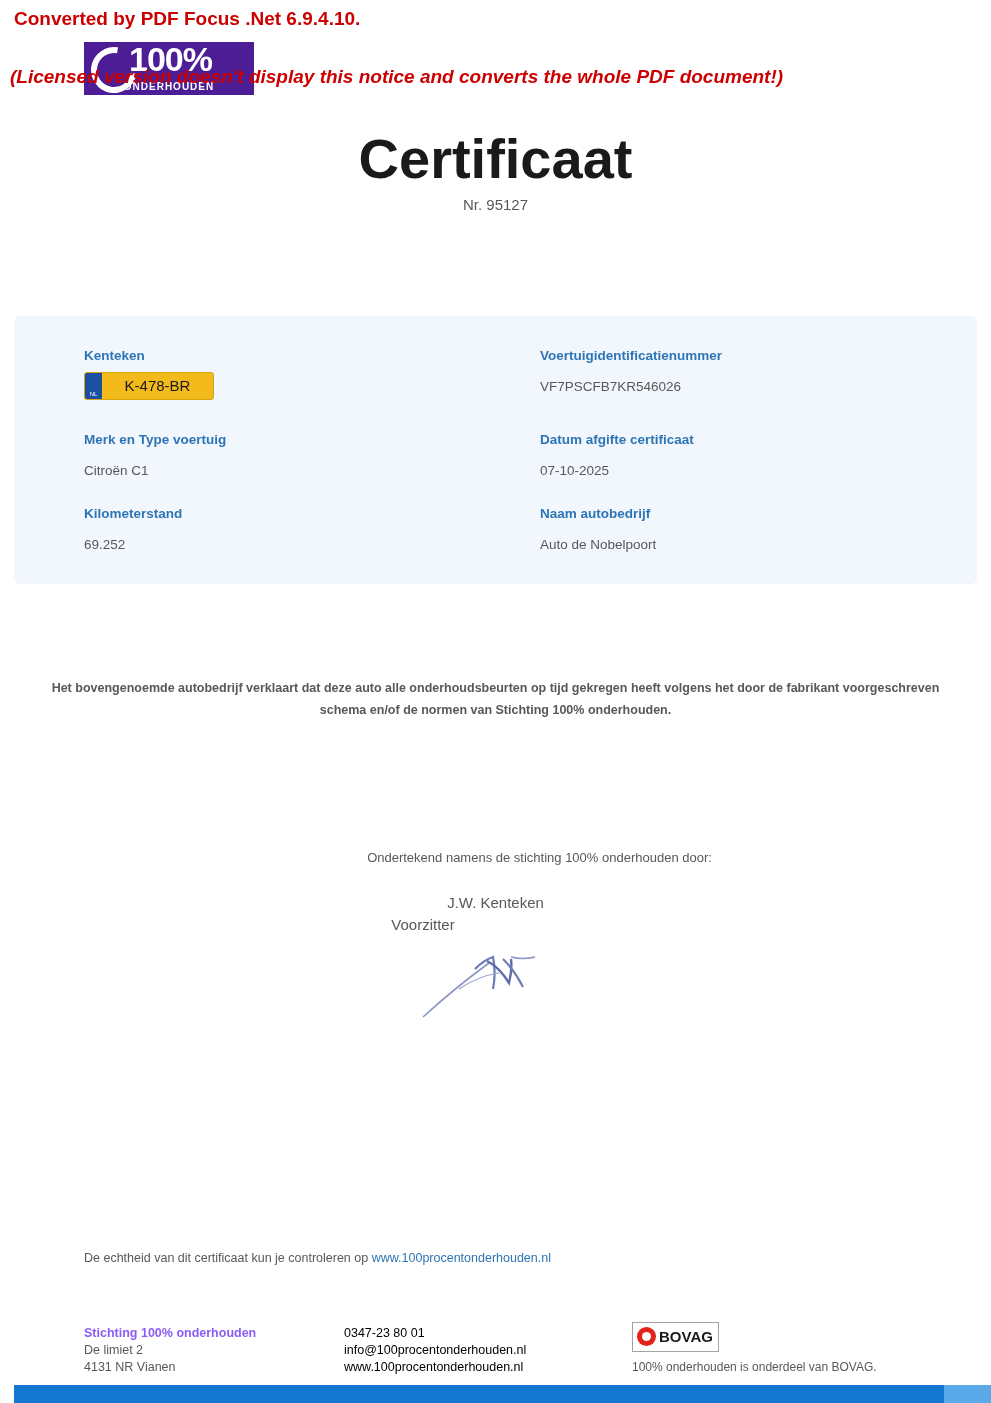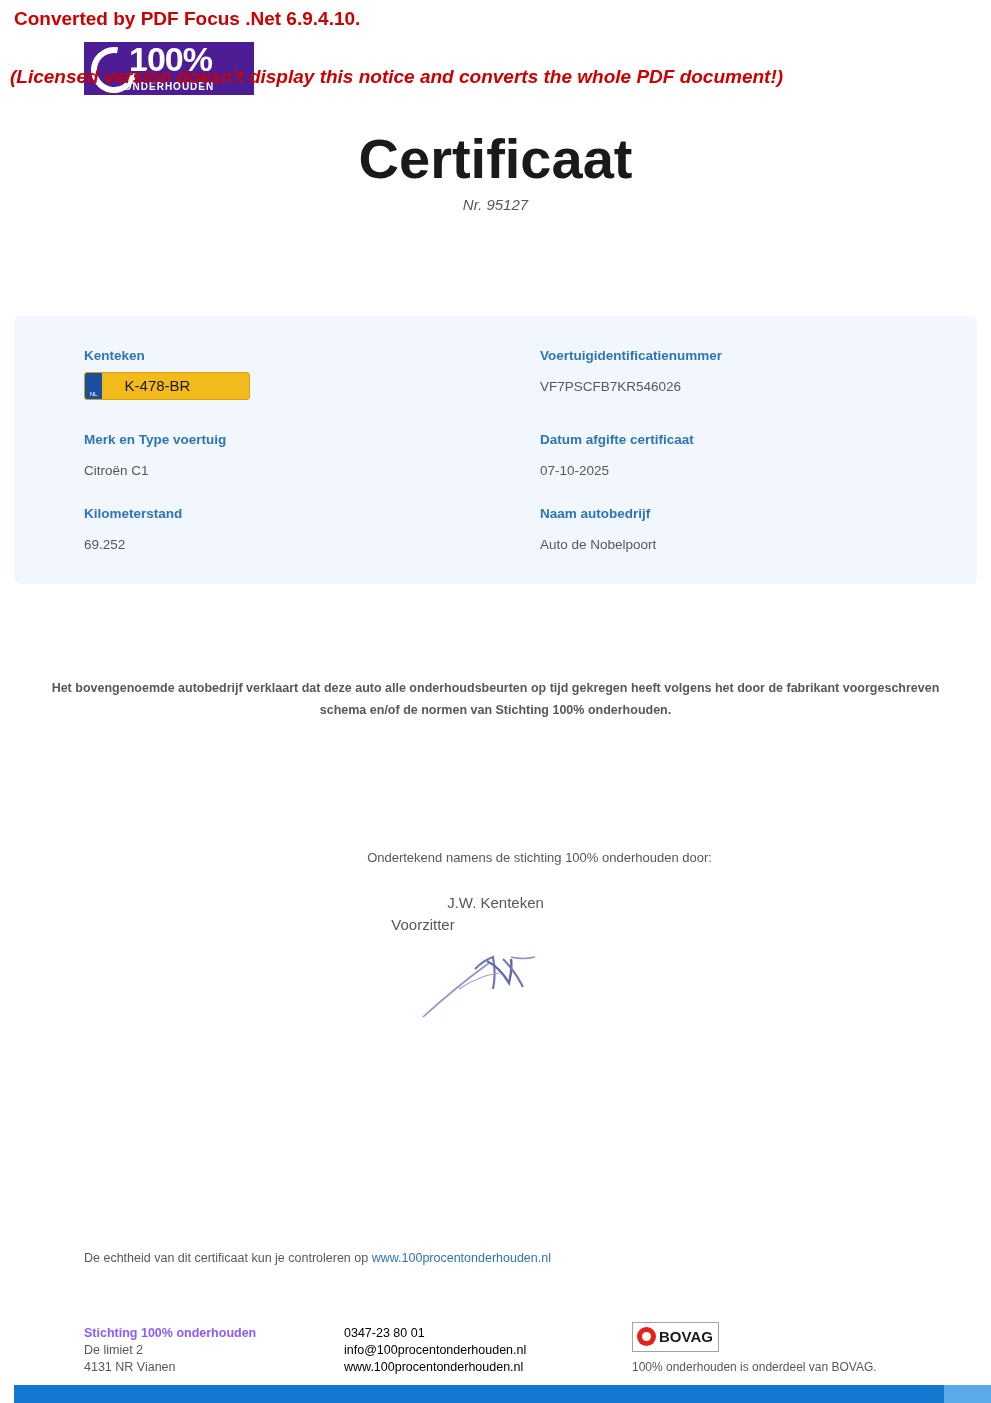"Nr. 95127" .cert-number { font-style: italic -> none }
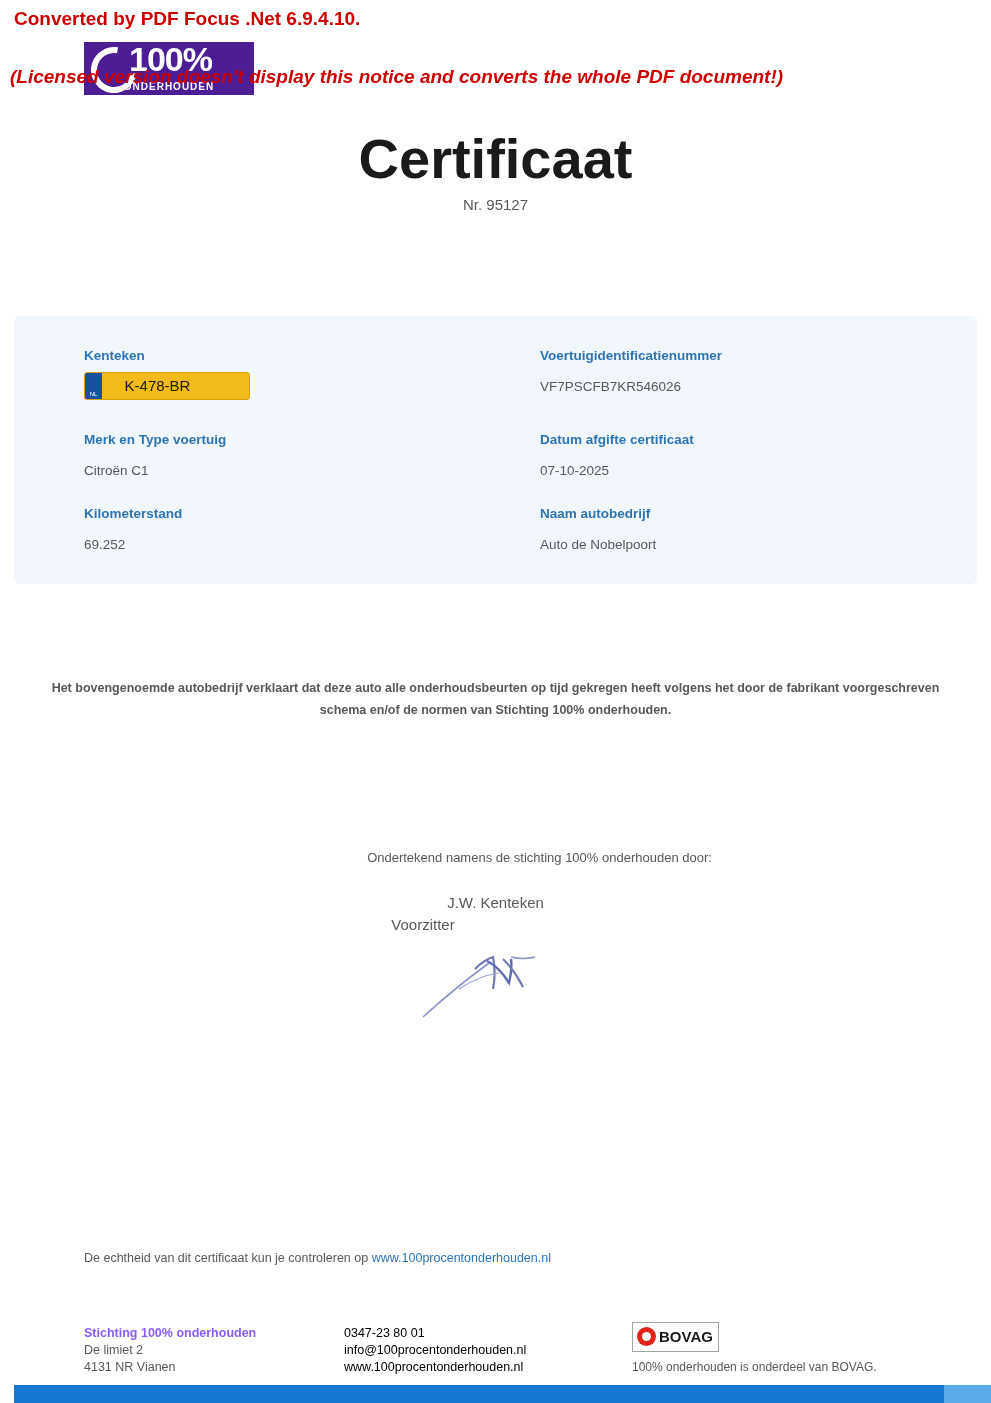"K-478-BR" .plate { padding-left: 36px -> none }
